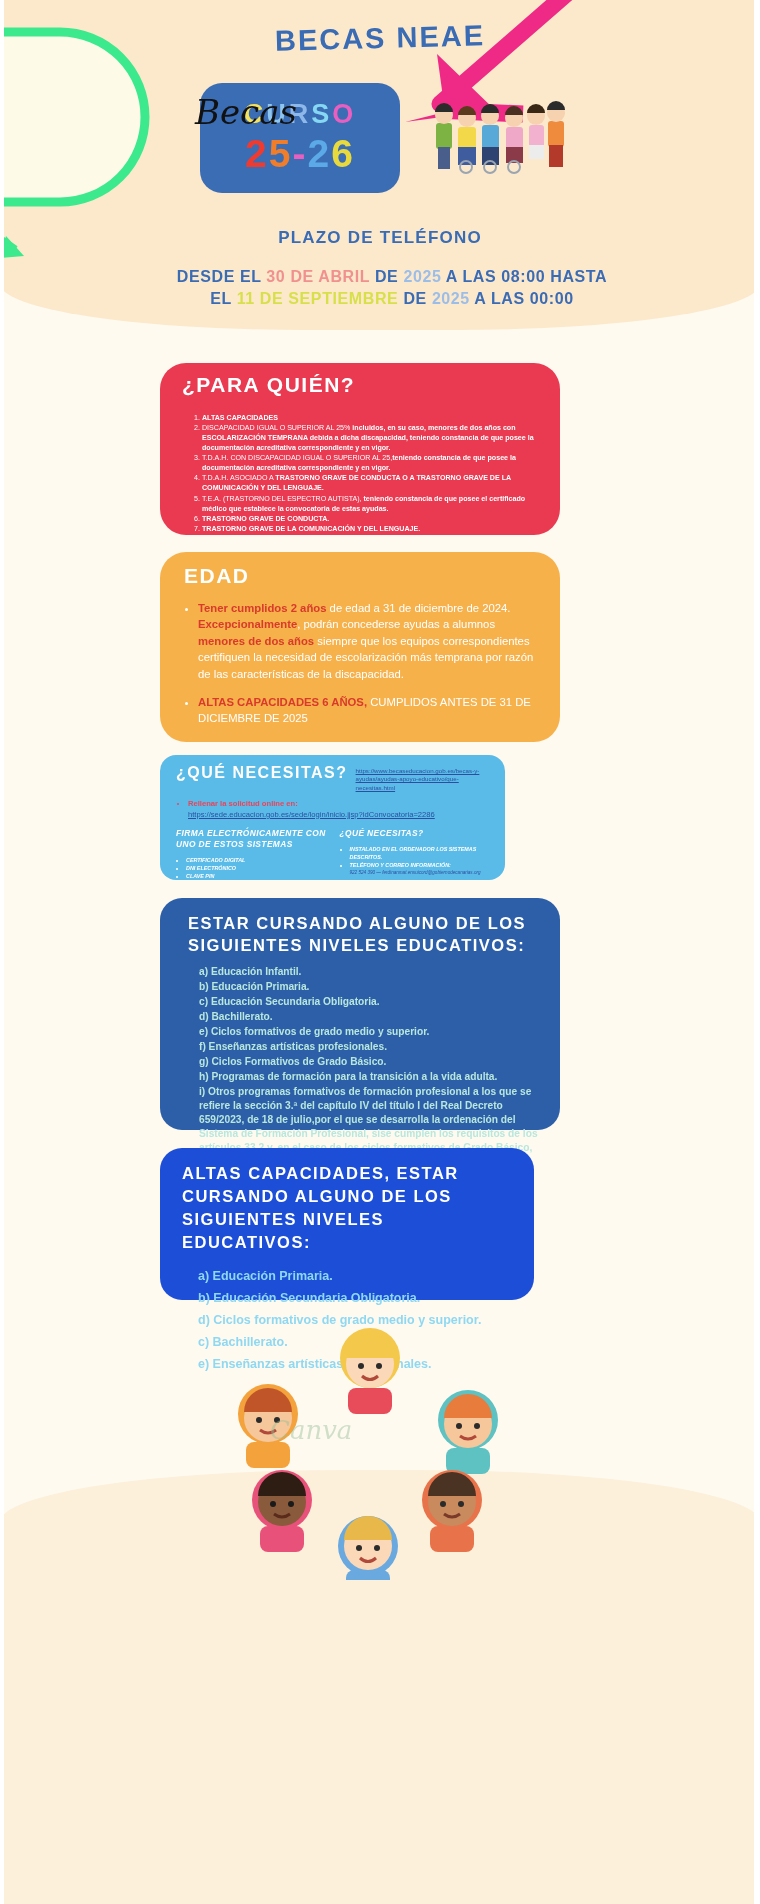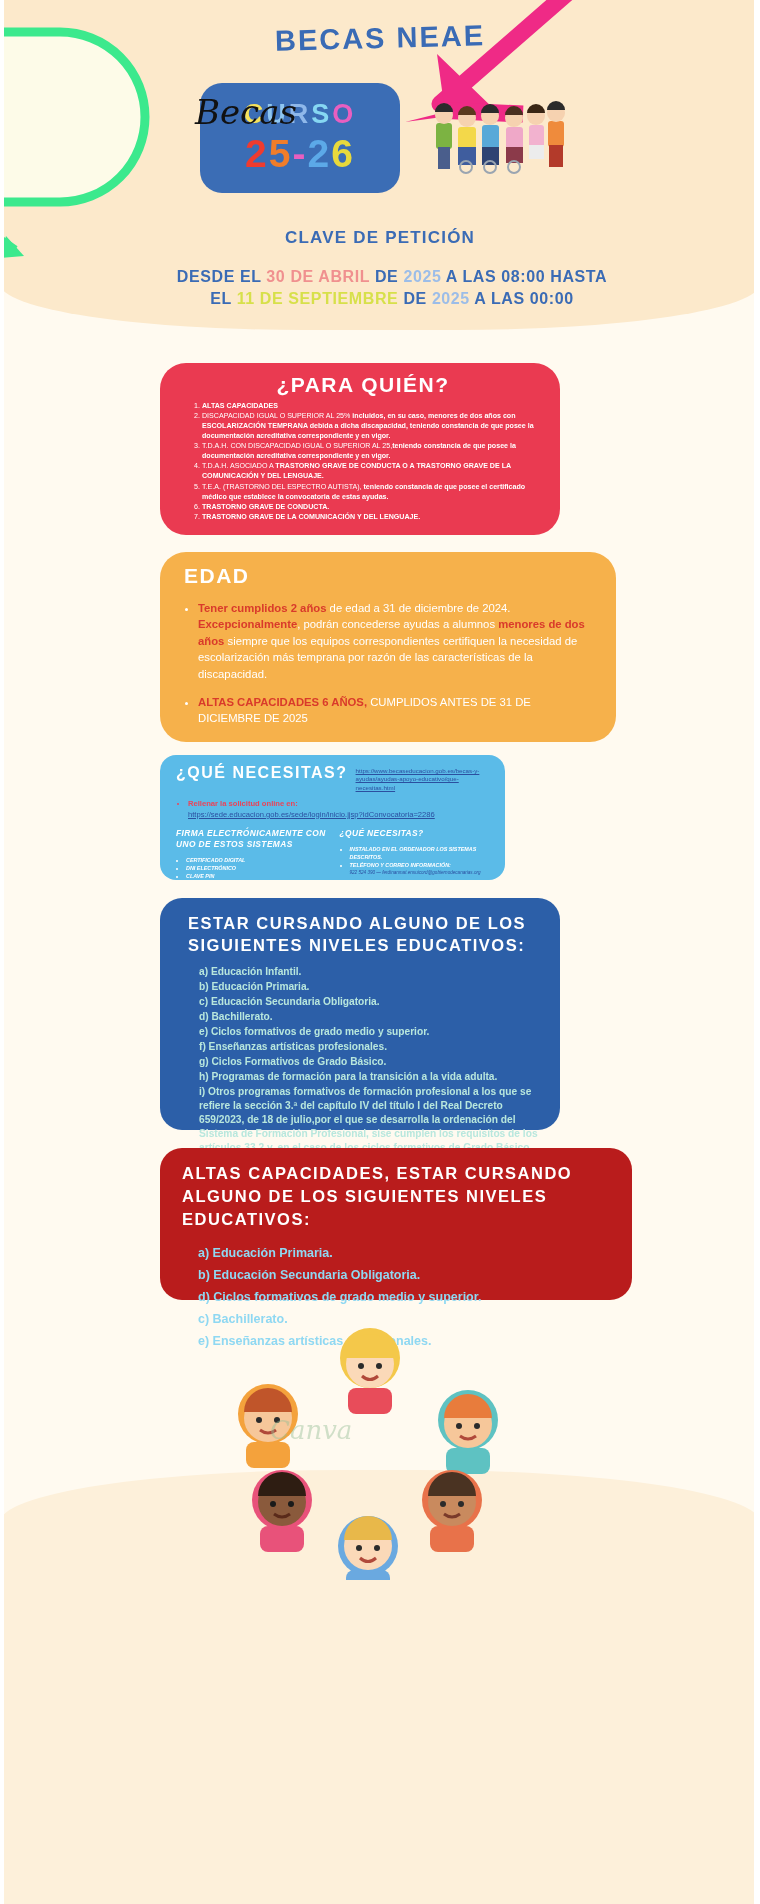"CLAVE DE PETICIÓN" div.plazo-title { text: CLAVE DE PETICIÓN -> PLAZO DE TELÉFONO }
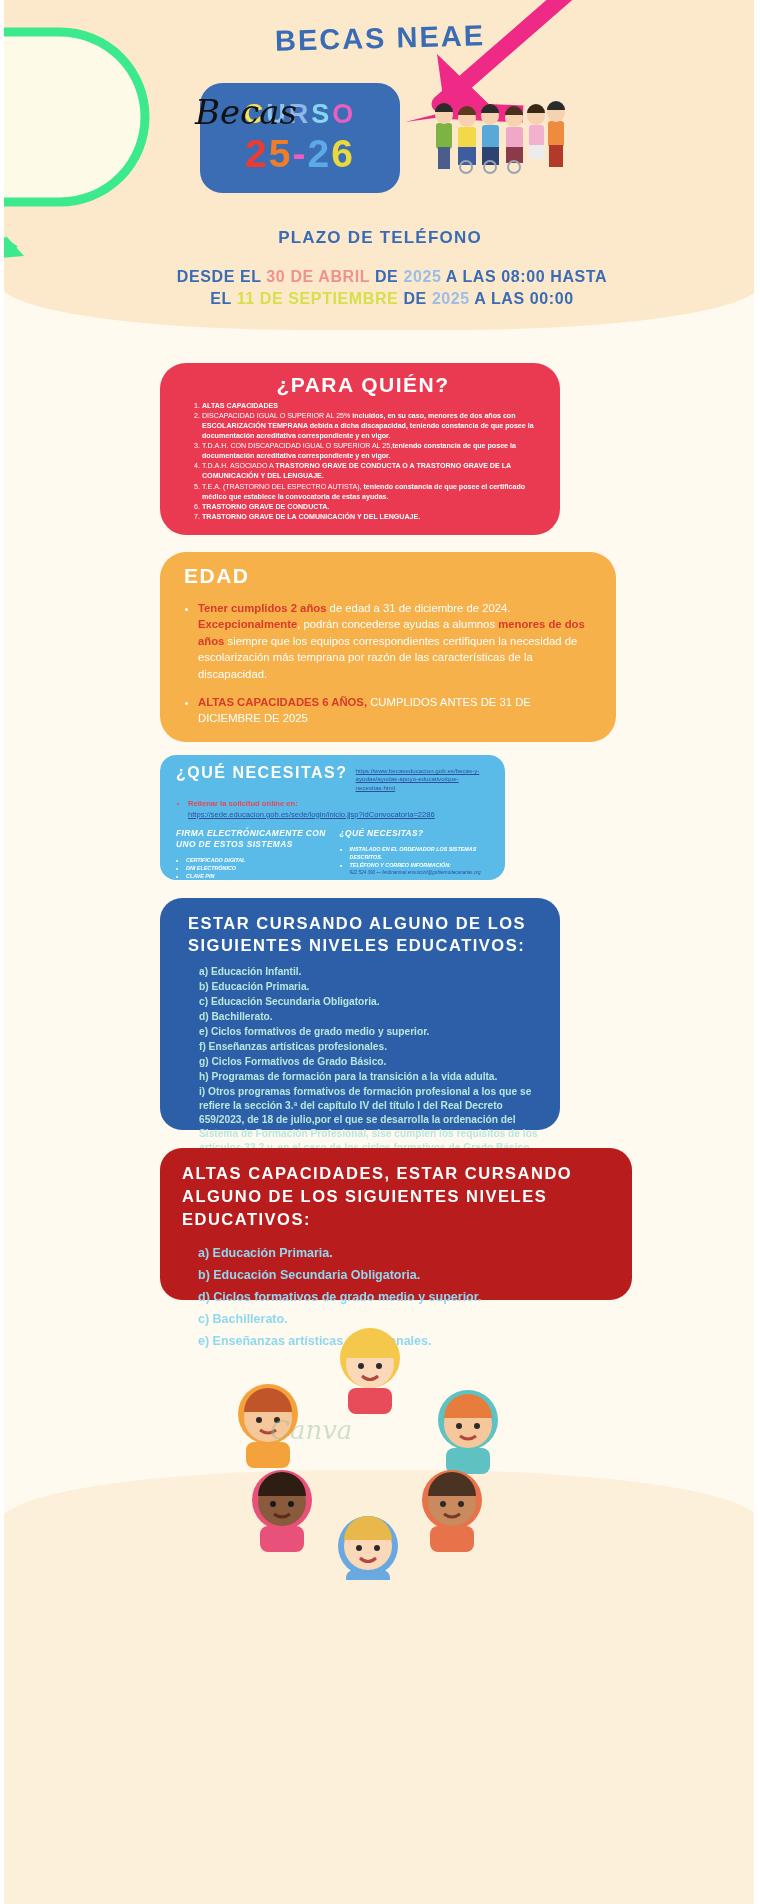"¿PARA QUIÉN?" .card-red .card-title { margin-bottom: 4px -> 16px; text-align: center -> left }
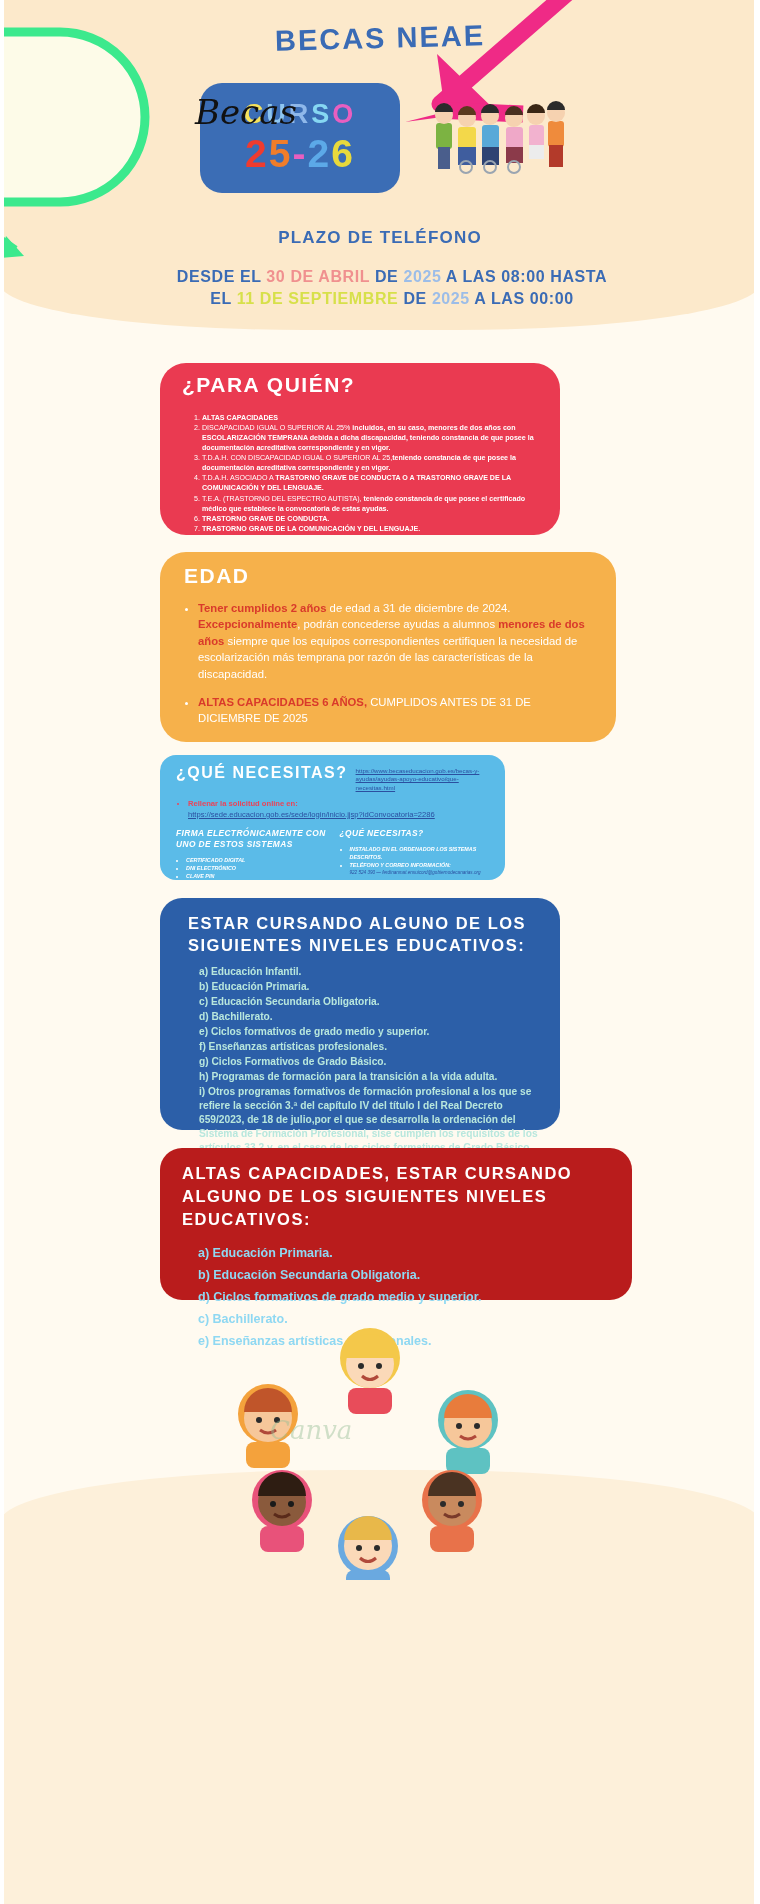"EDAD" .card-orange { width: 456px -> 400px }
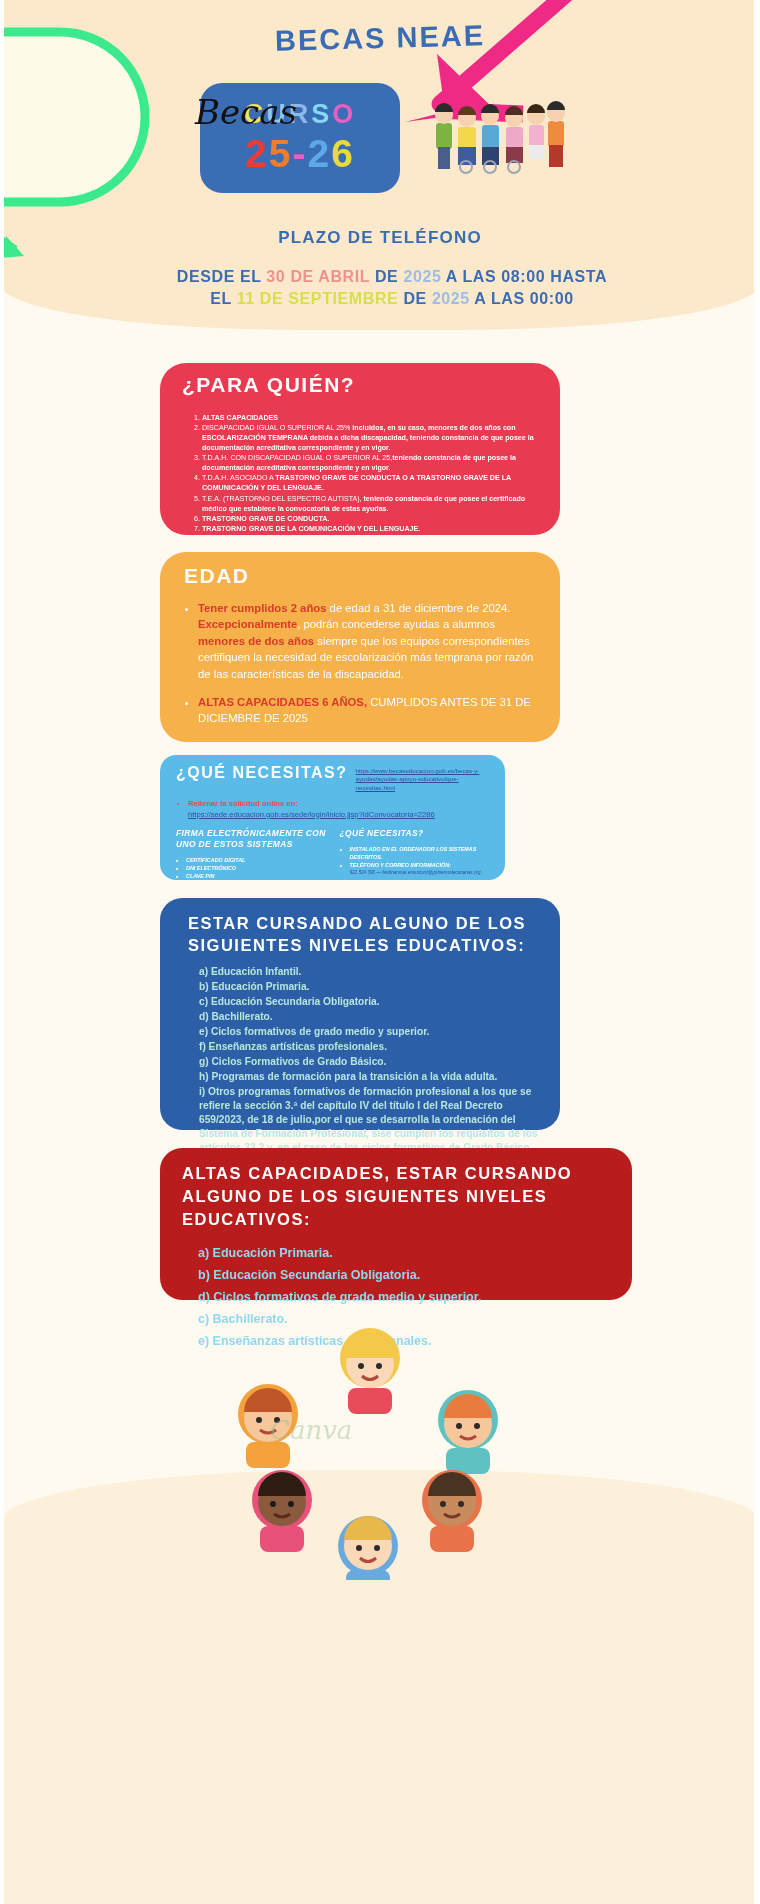"ALTAS CAPACIDADES, ESTAR CURSANDO ALGUNO" .card-teal { background: #b91c1c -> #1d4ed8; width: 472px -> 374px }
